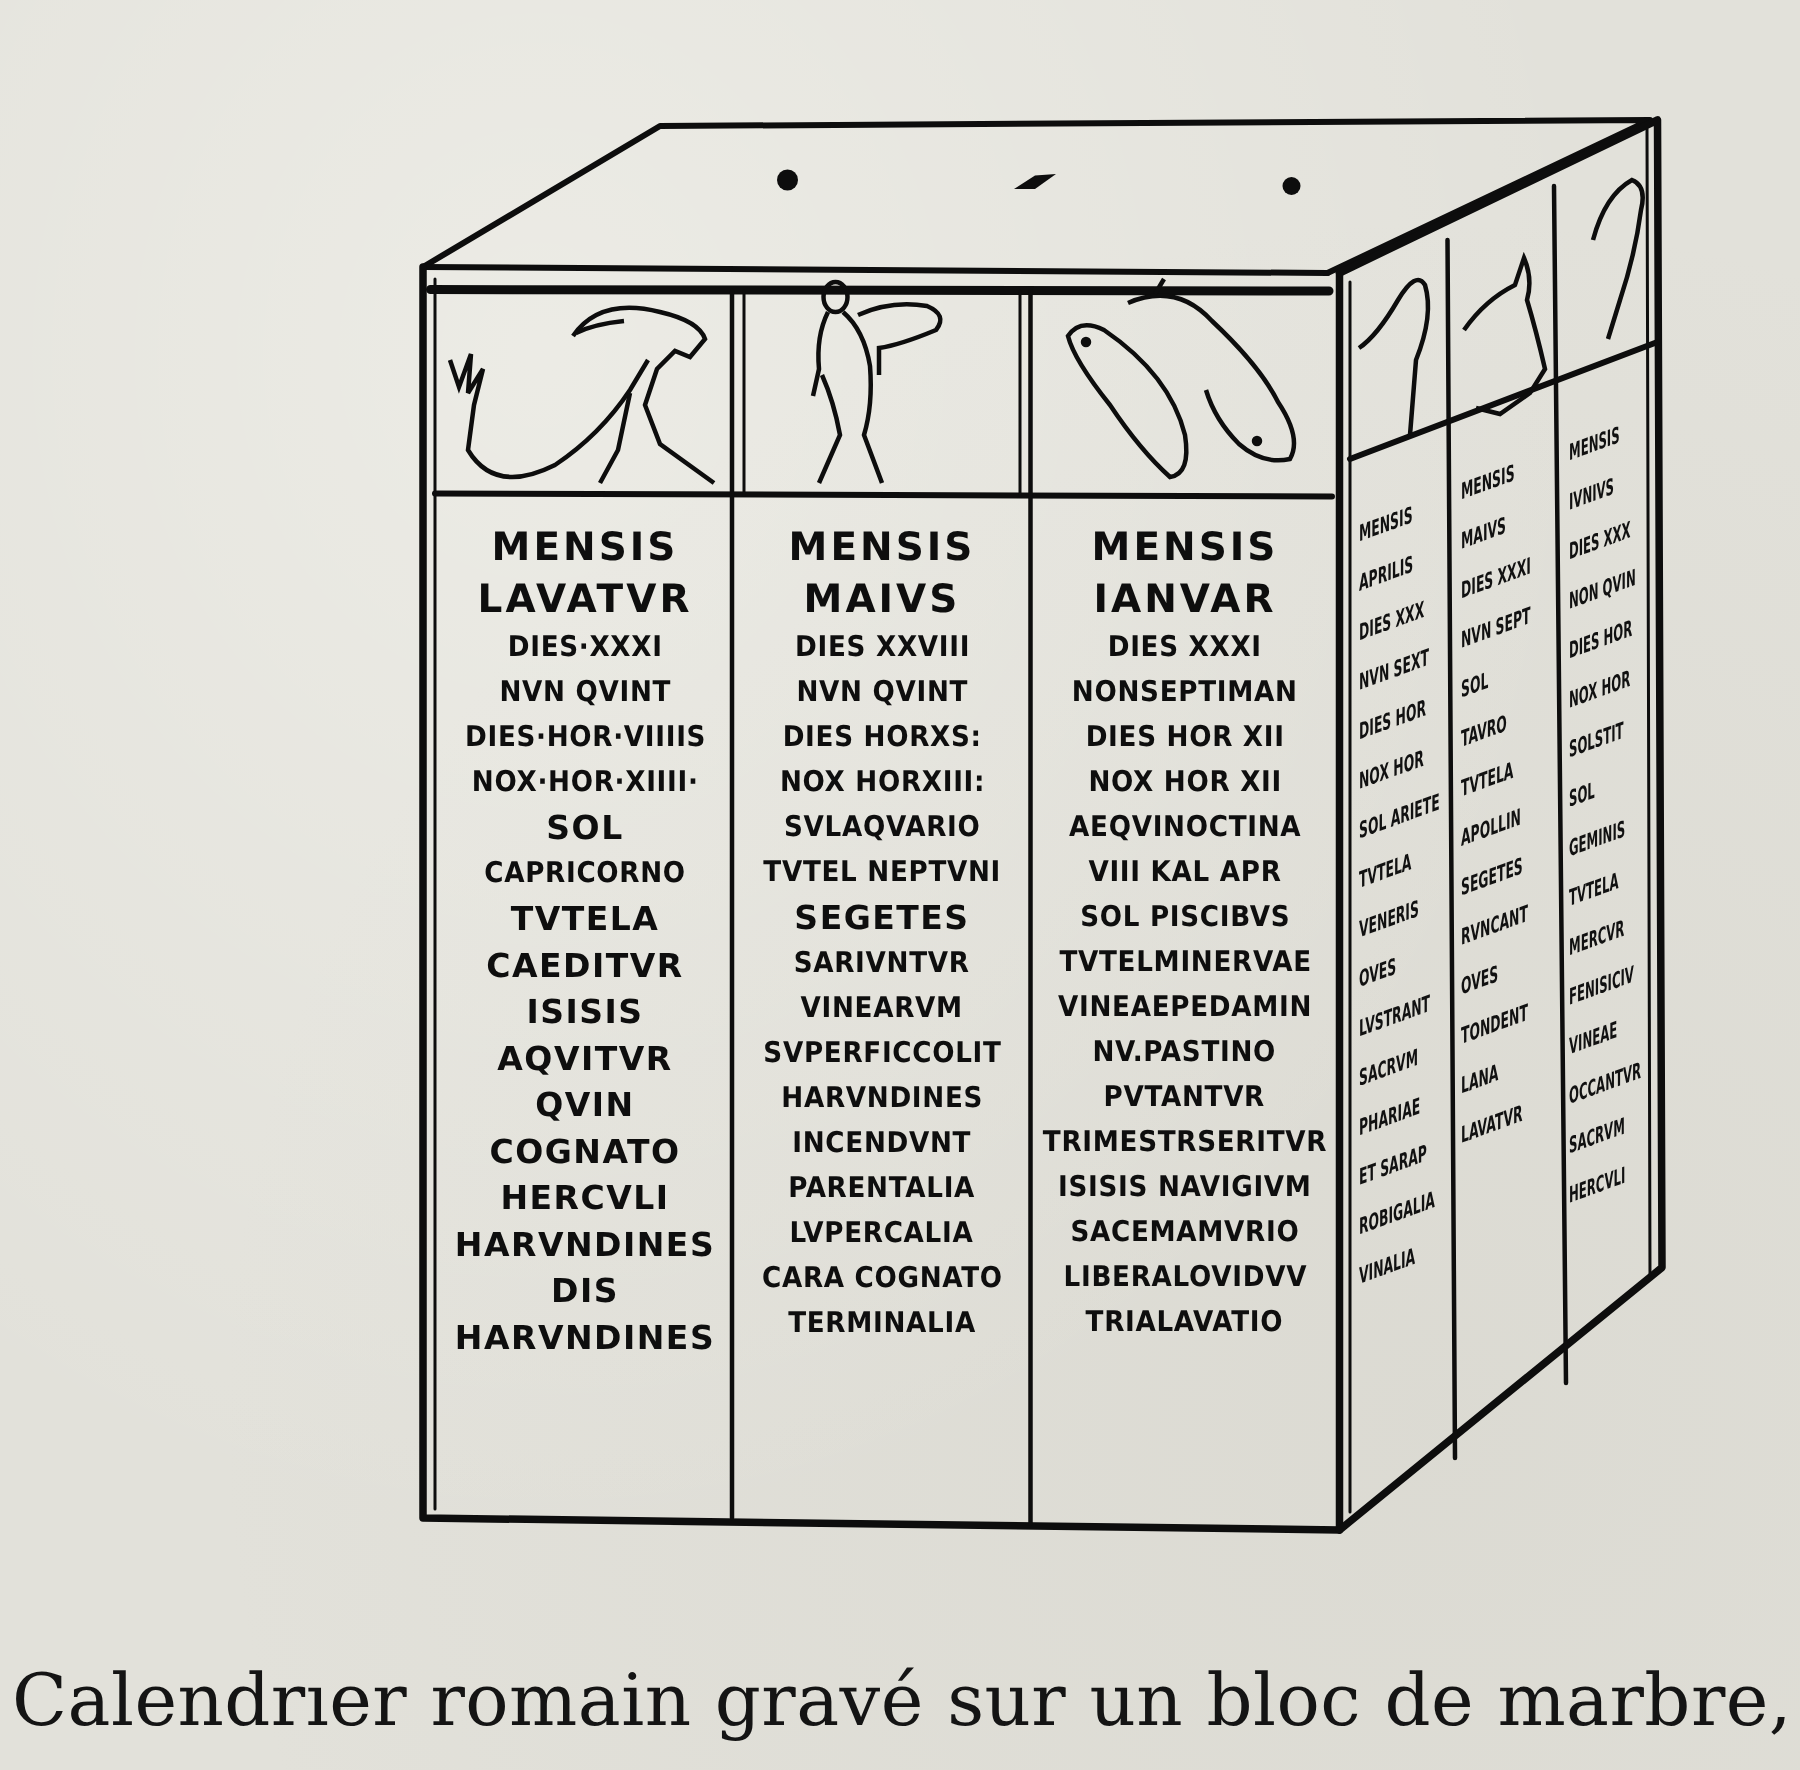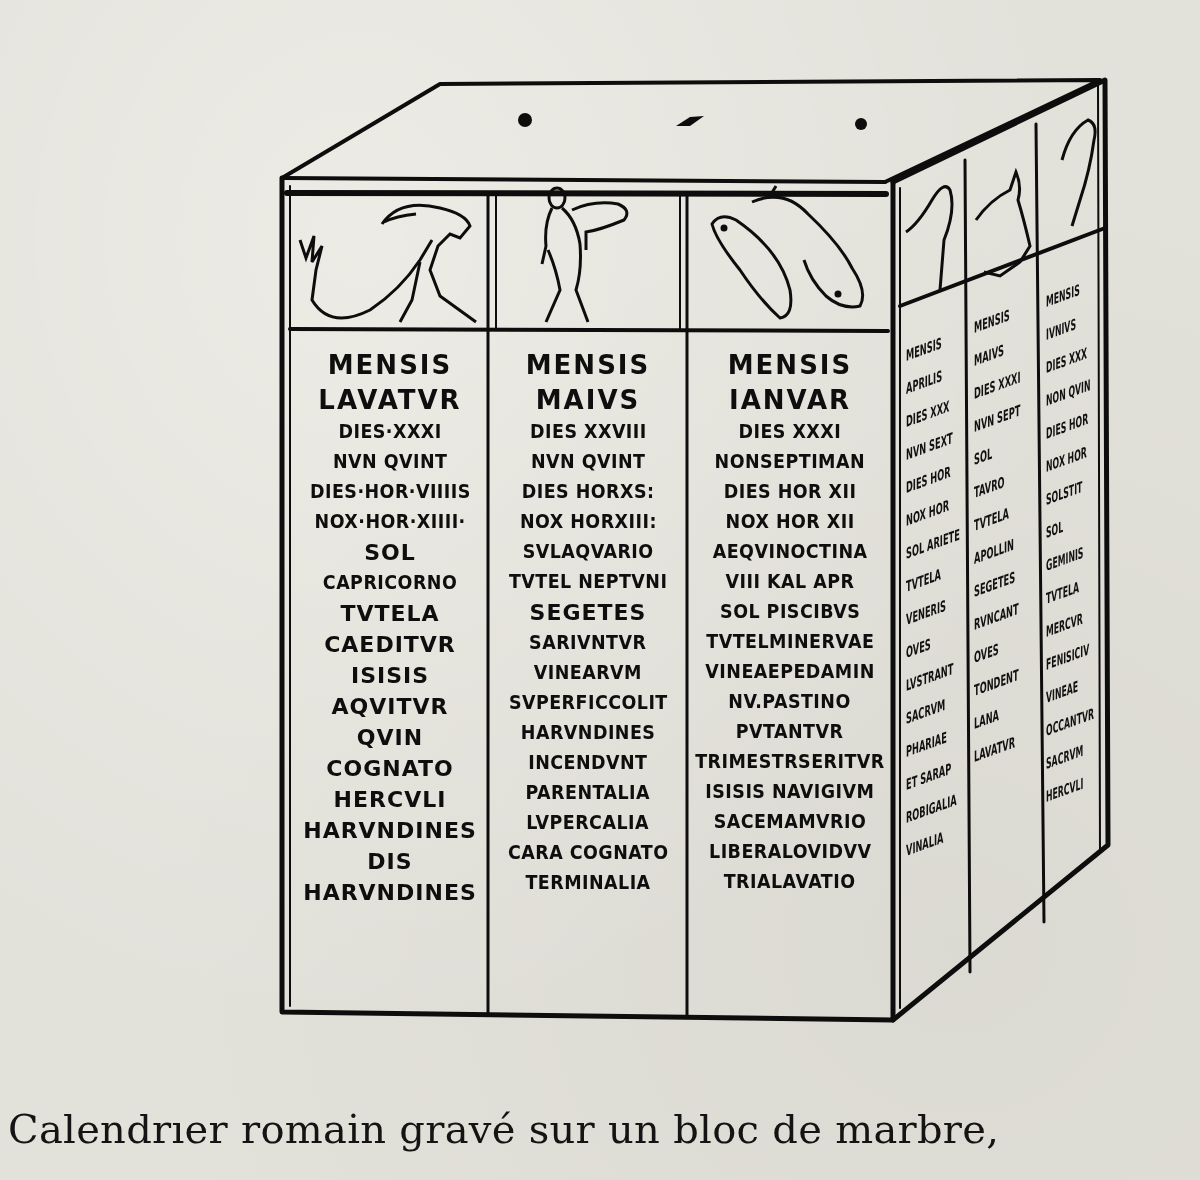"Calendrıer romain gravé sur un" .caption { font-size: 40px -> 48px }
